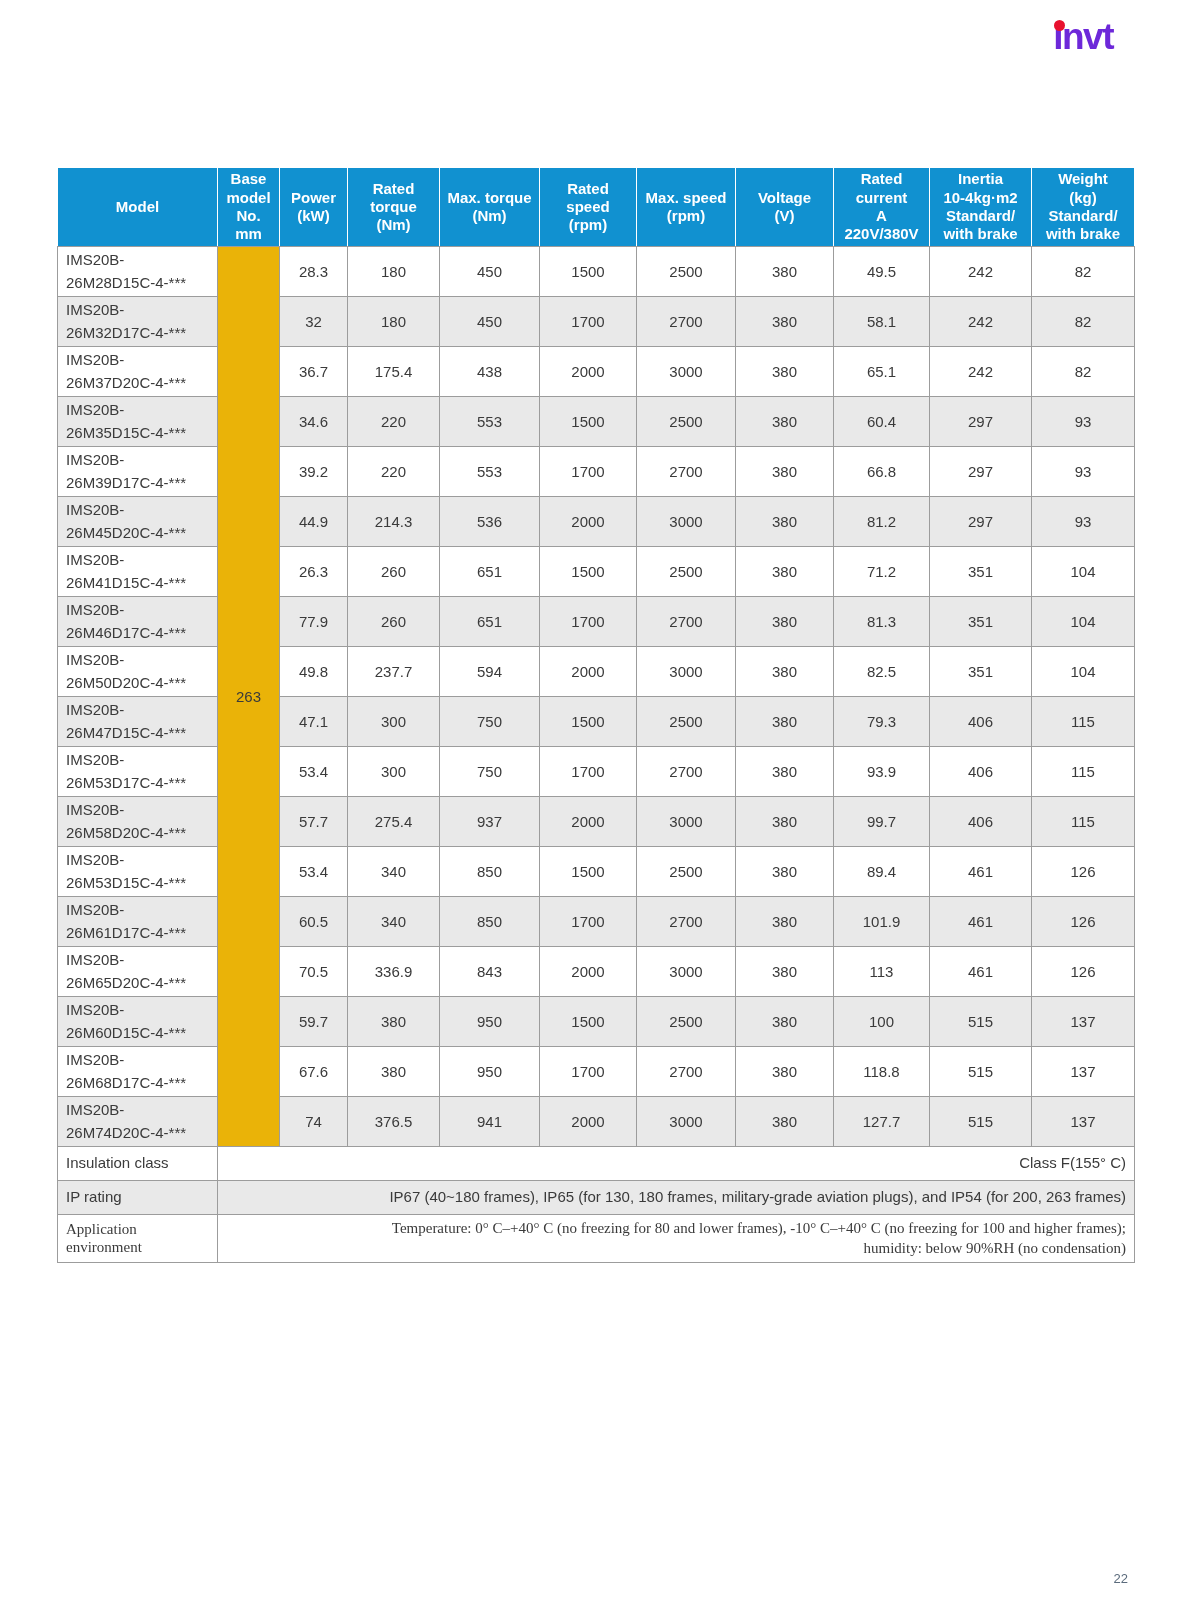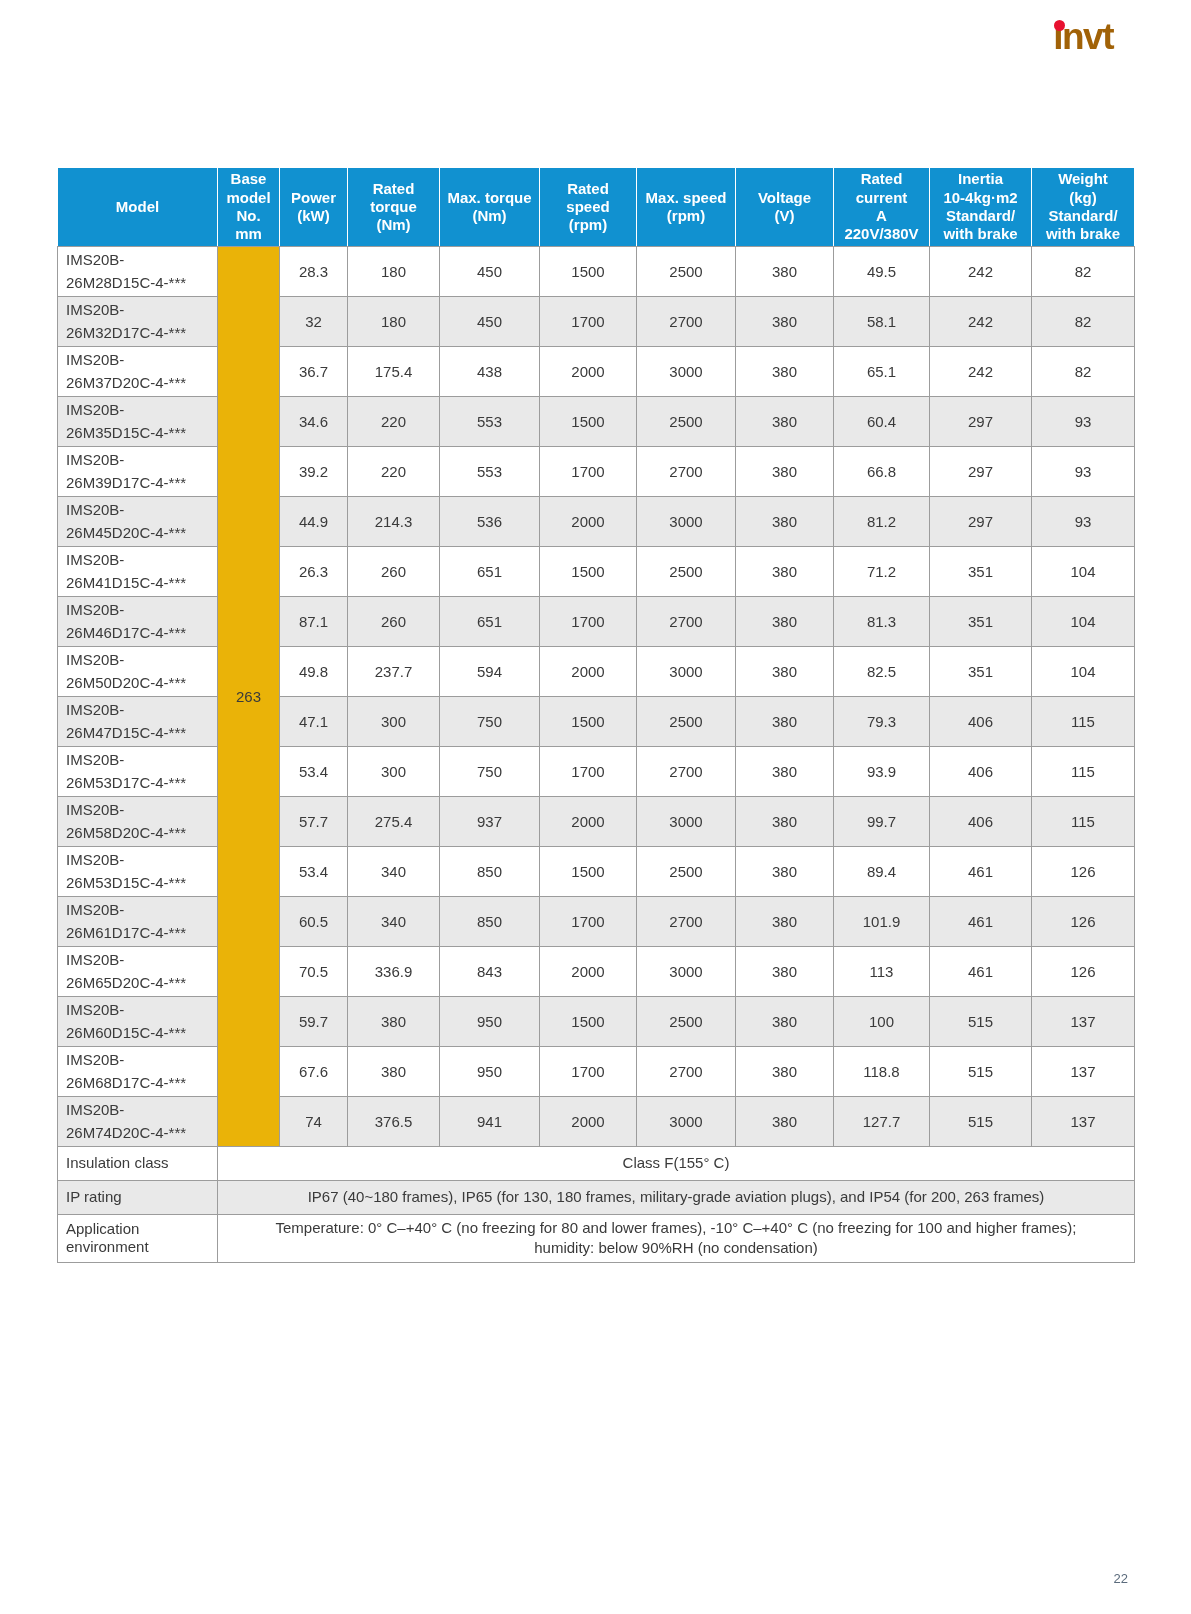"invt" .logo-text { color: #a16207 -> #6d28d9 }
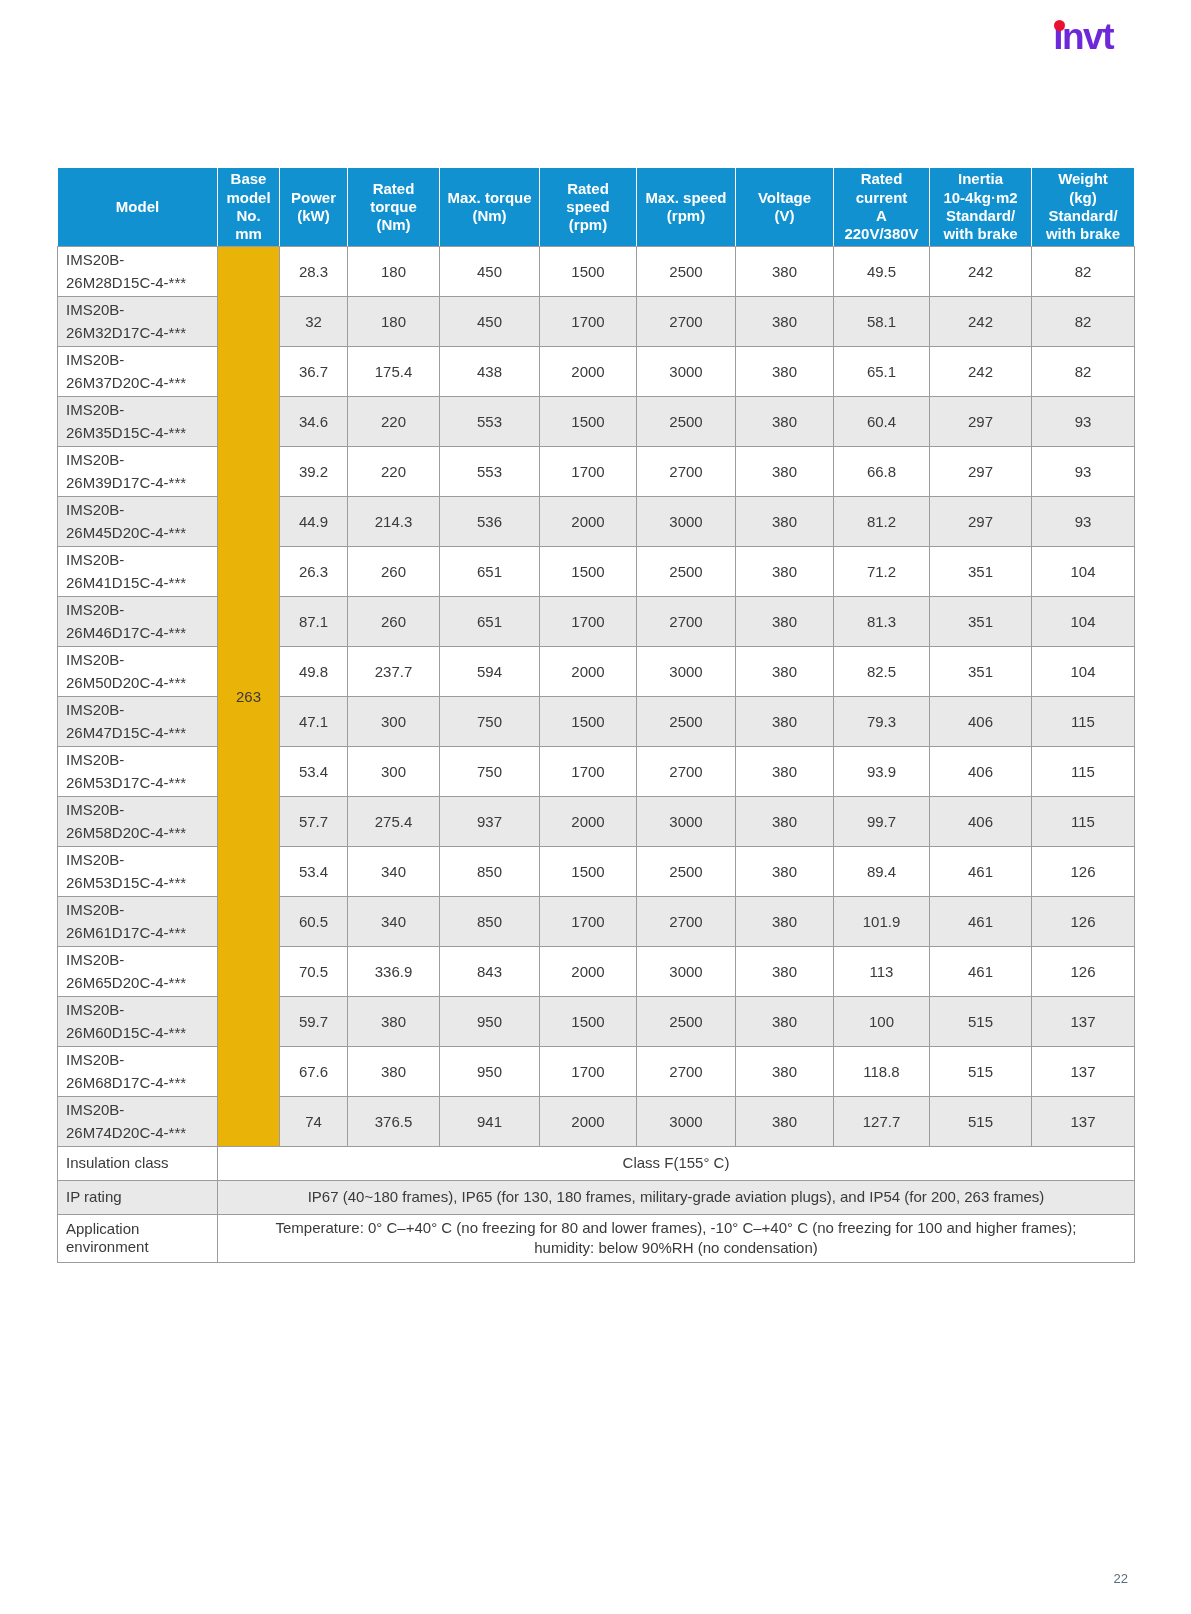"87.1" td { text: 87.1 -> 77.9 }
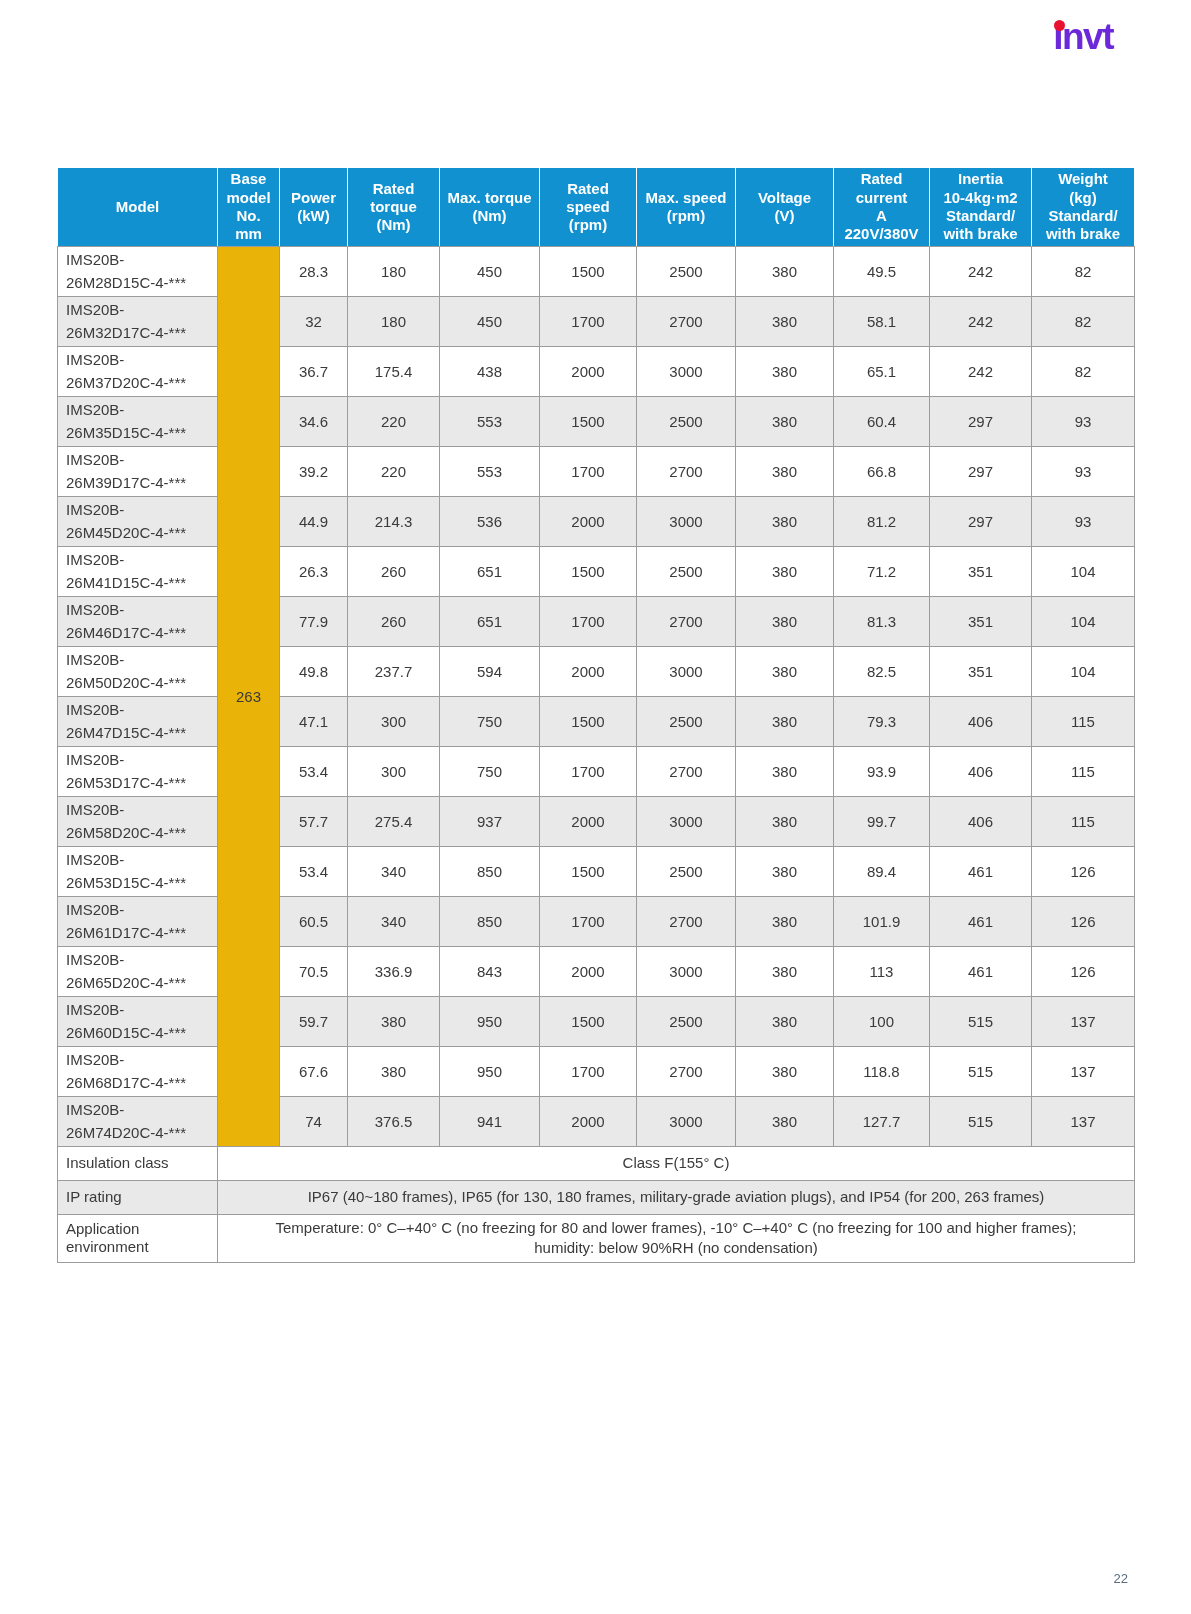"Class F(155° C)" td.footer-value { text-align: center -> right }
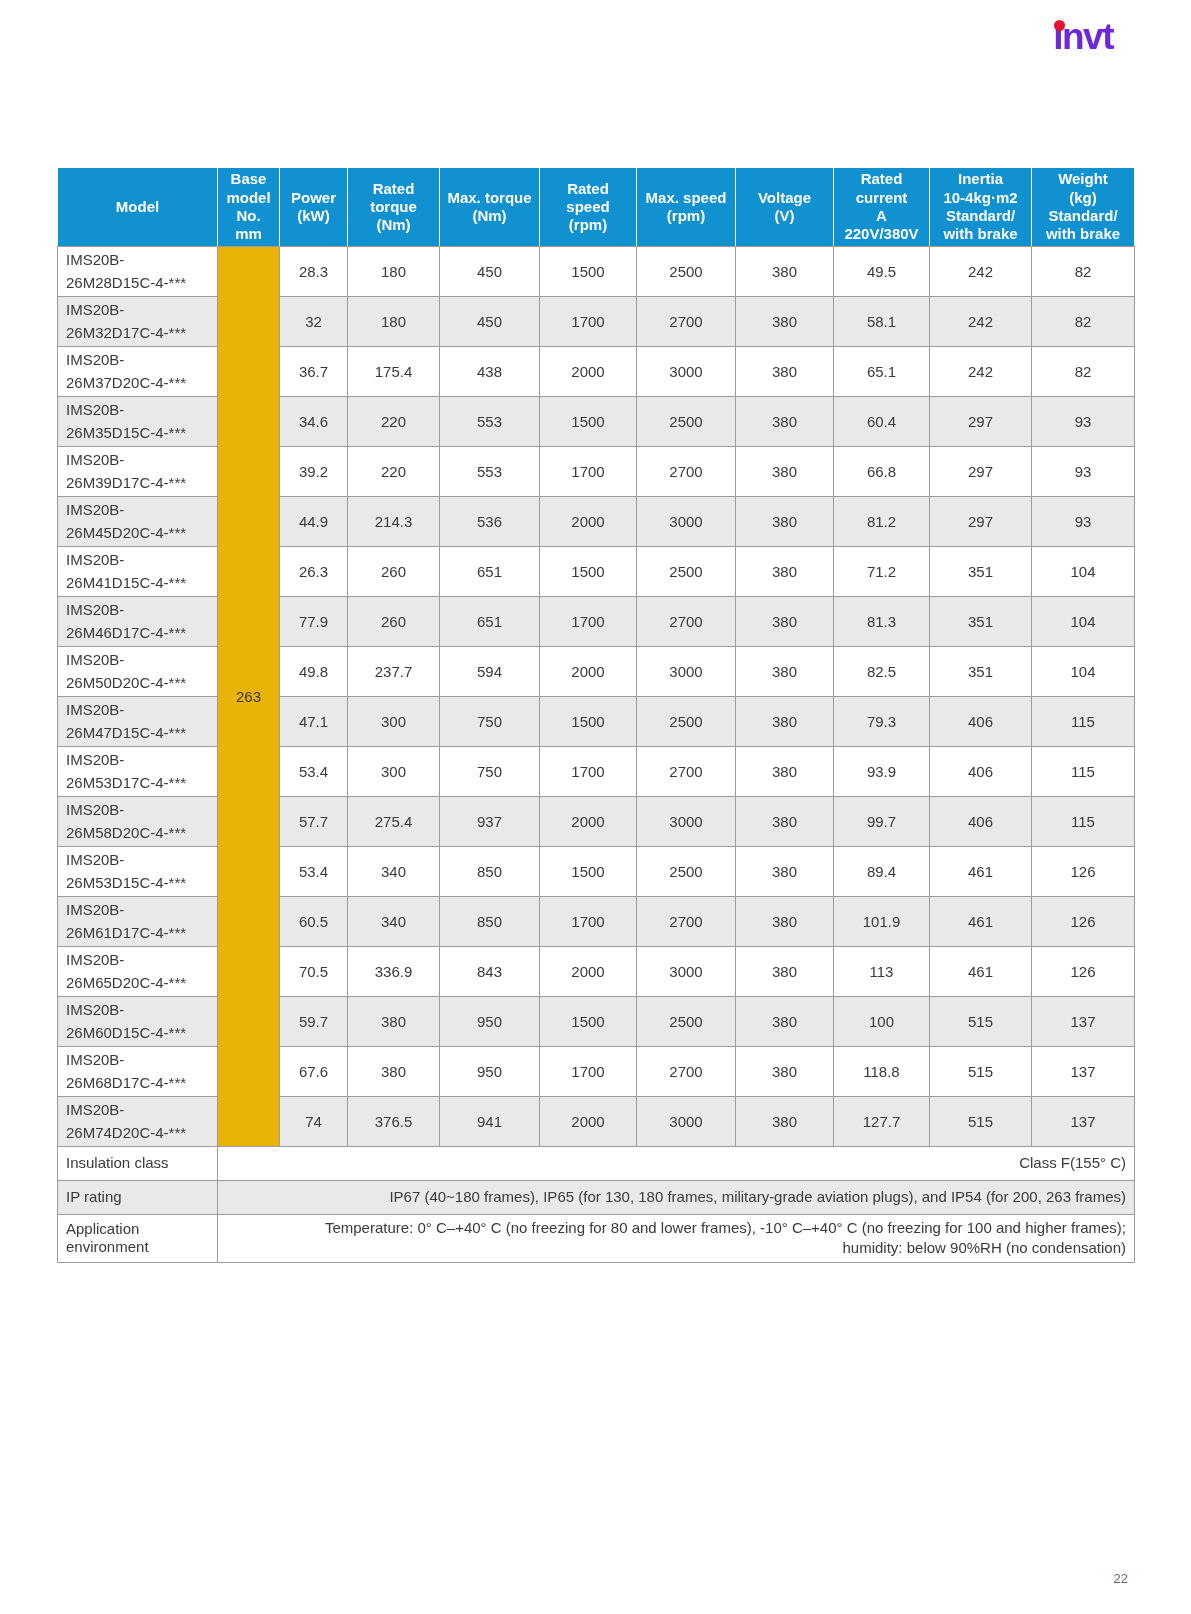"Application environment" tr.footer-row-lg { font-family: none -> Liberation Serif, serif }
